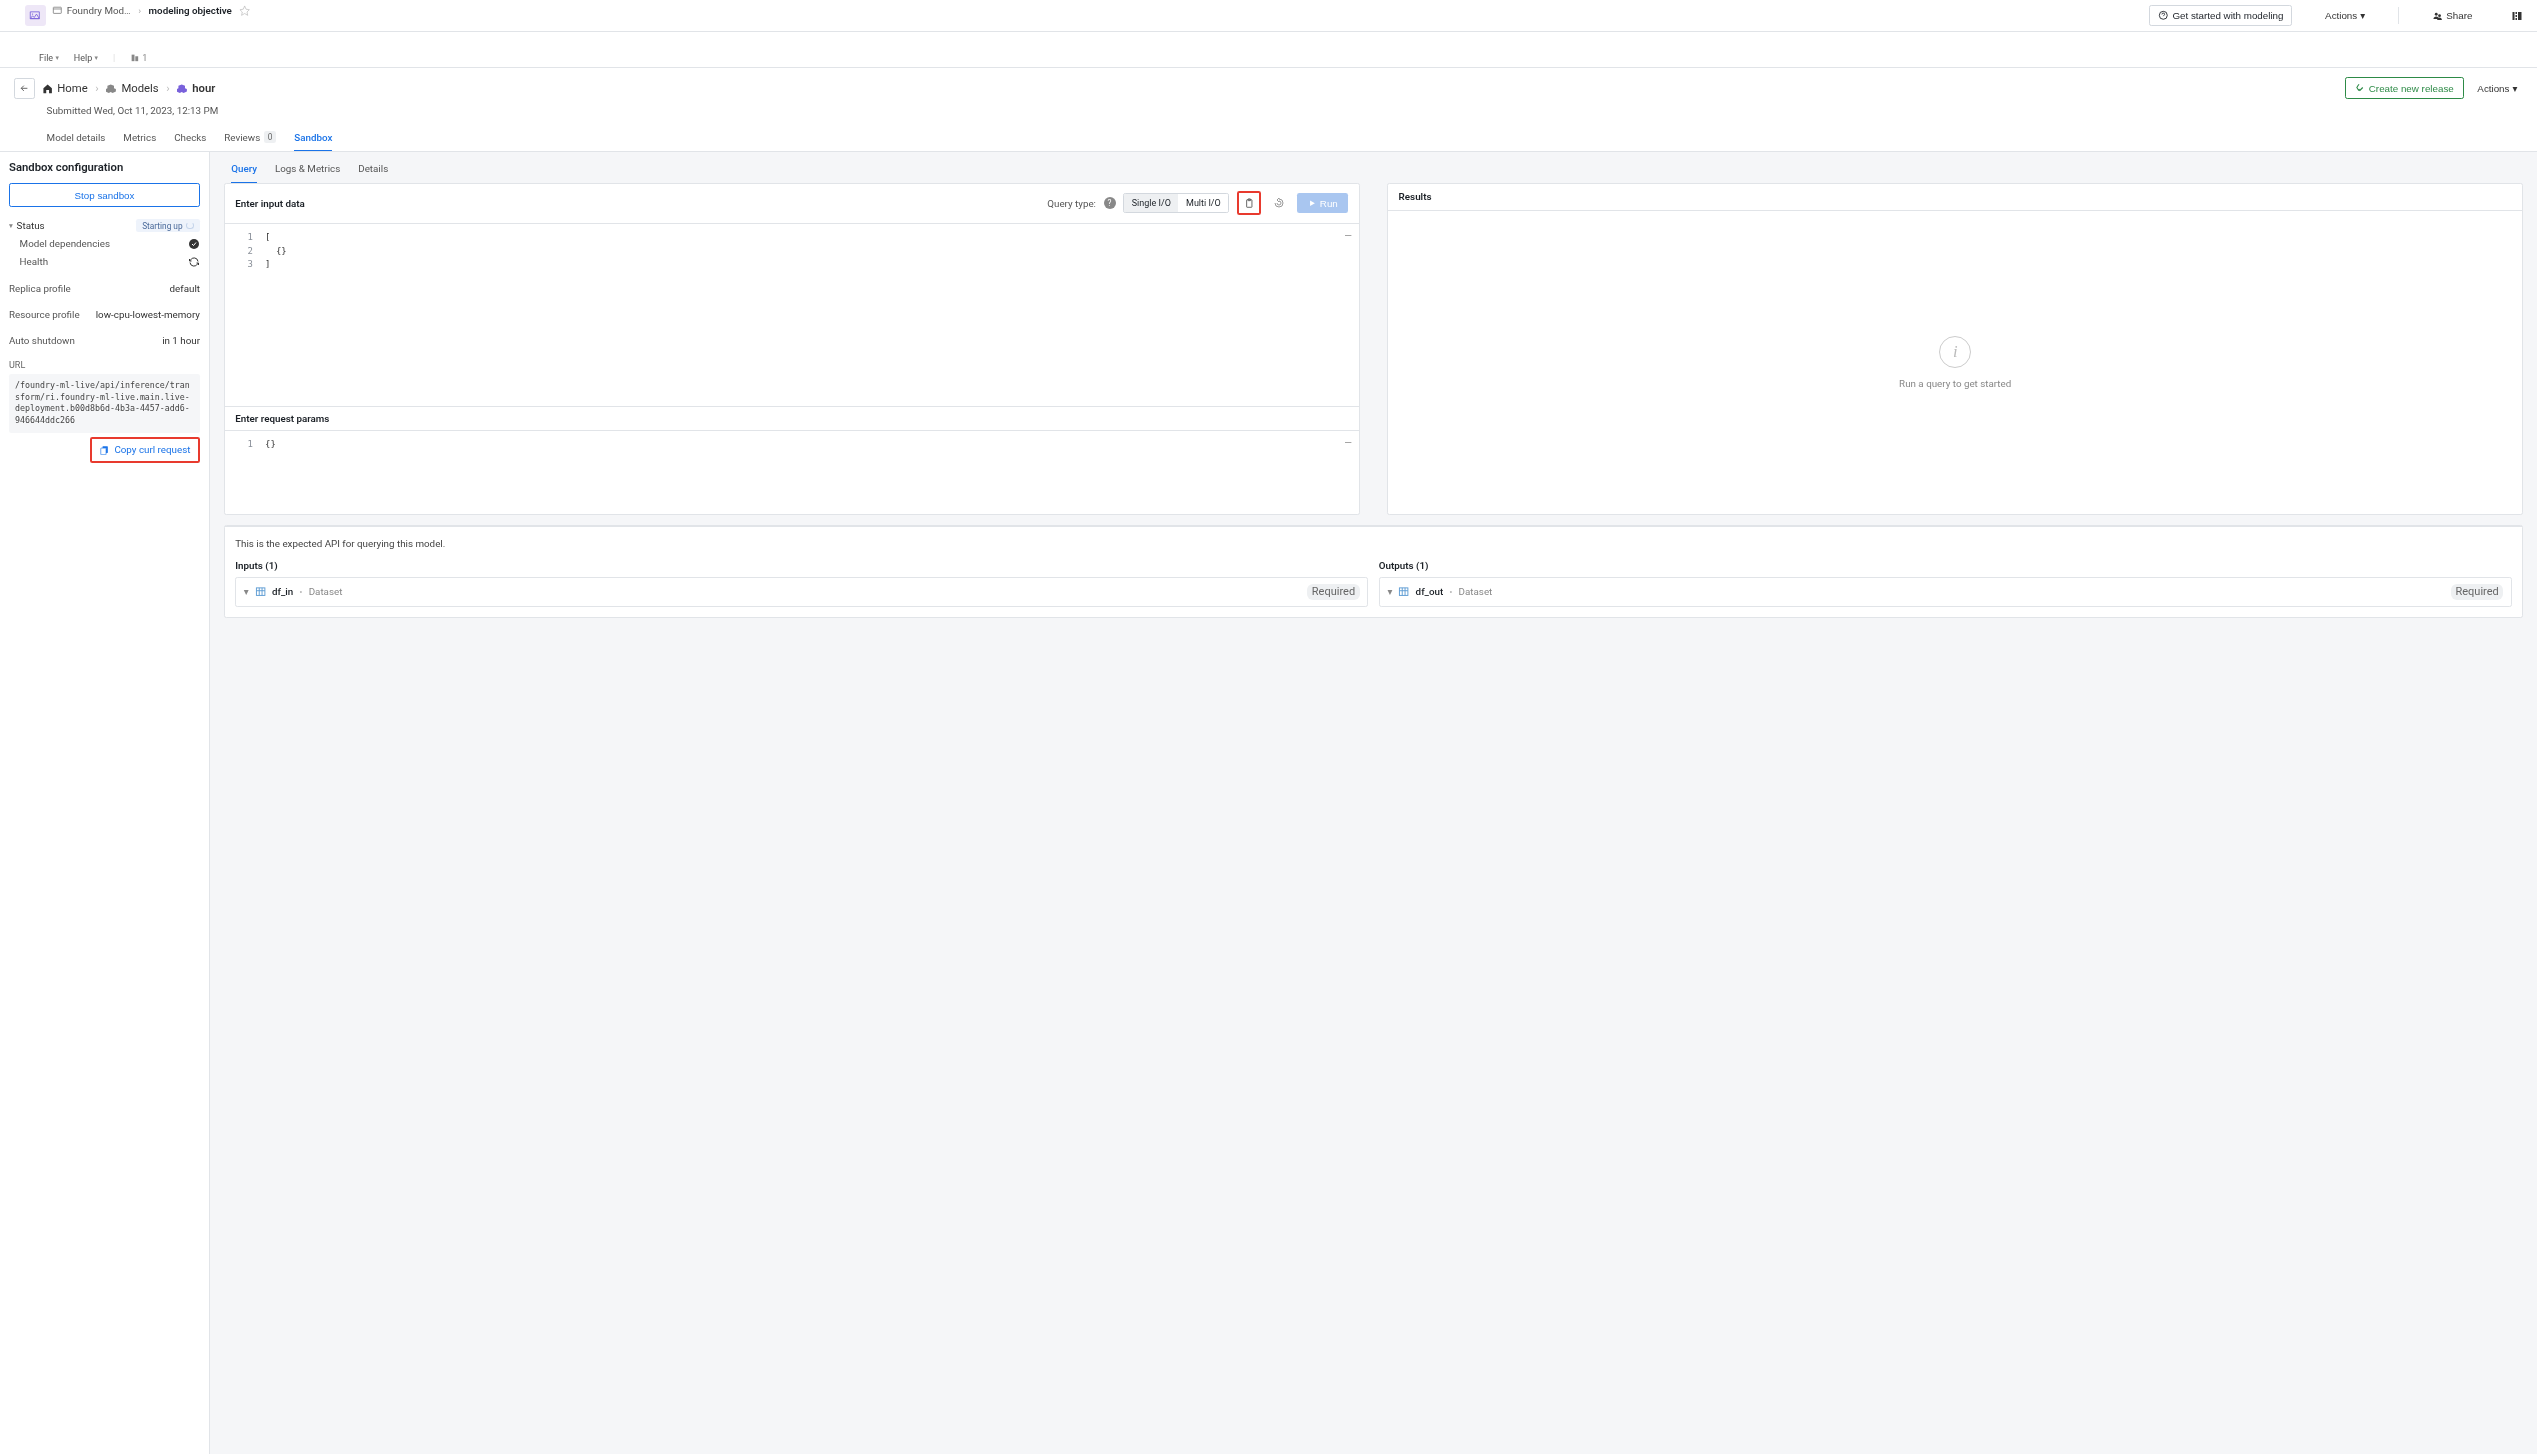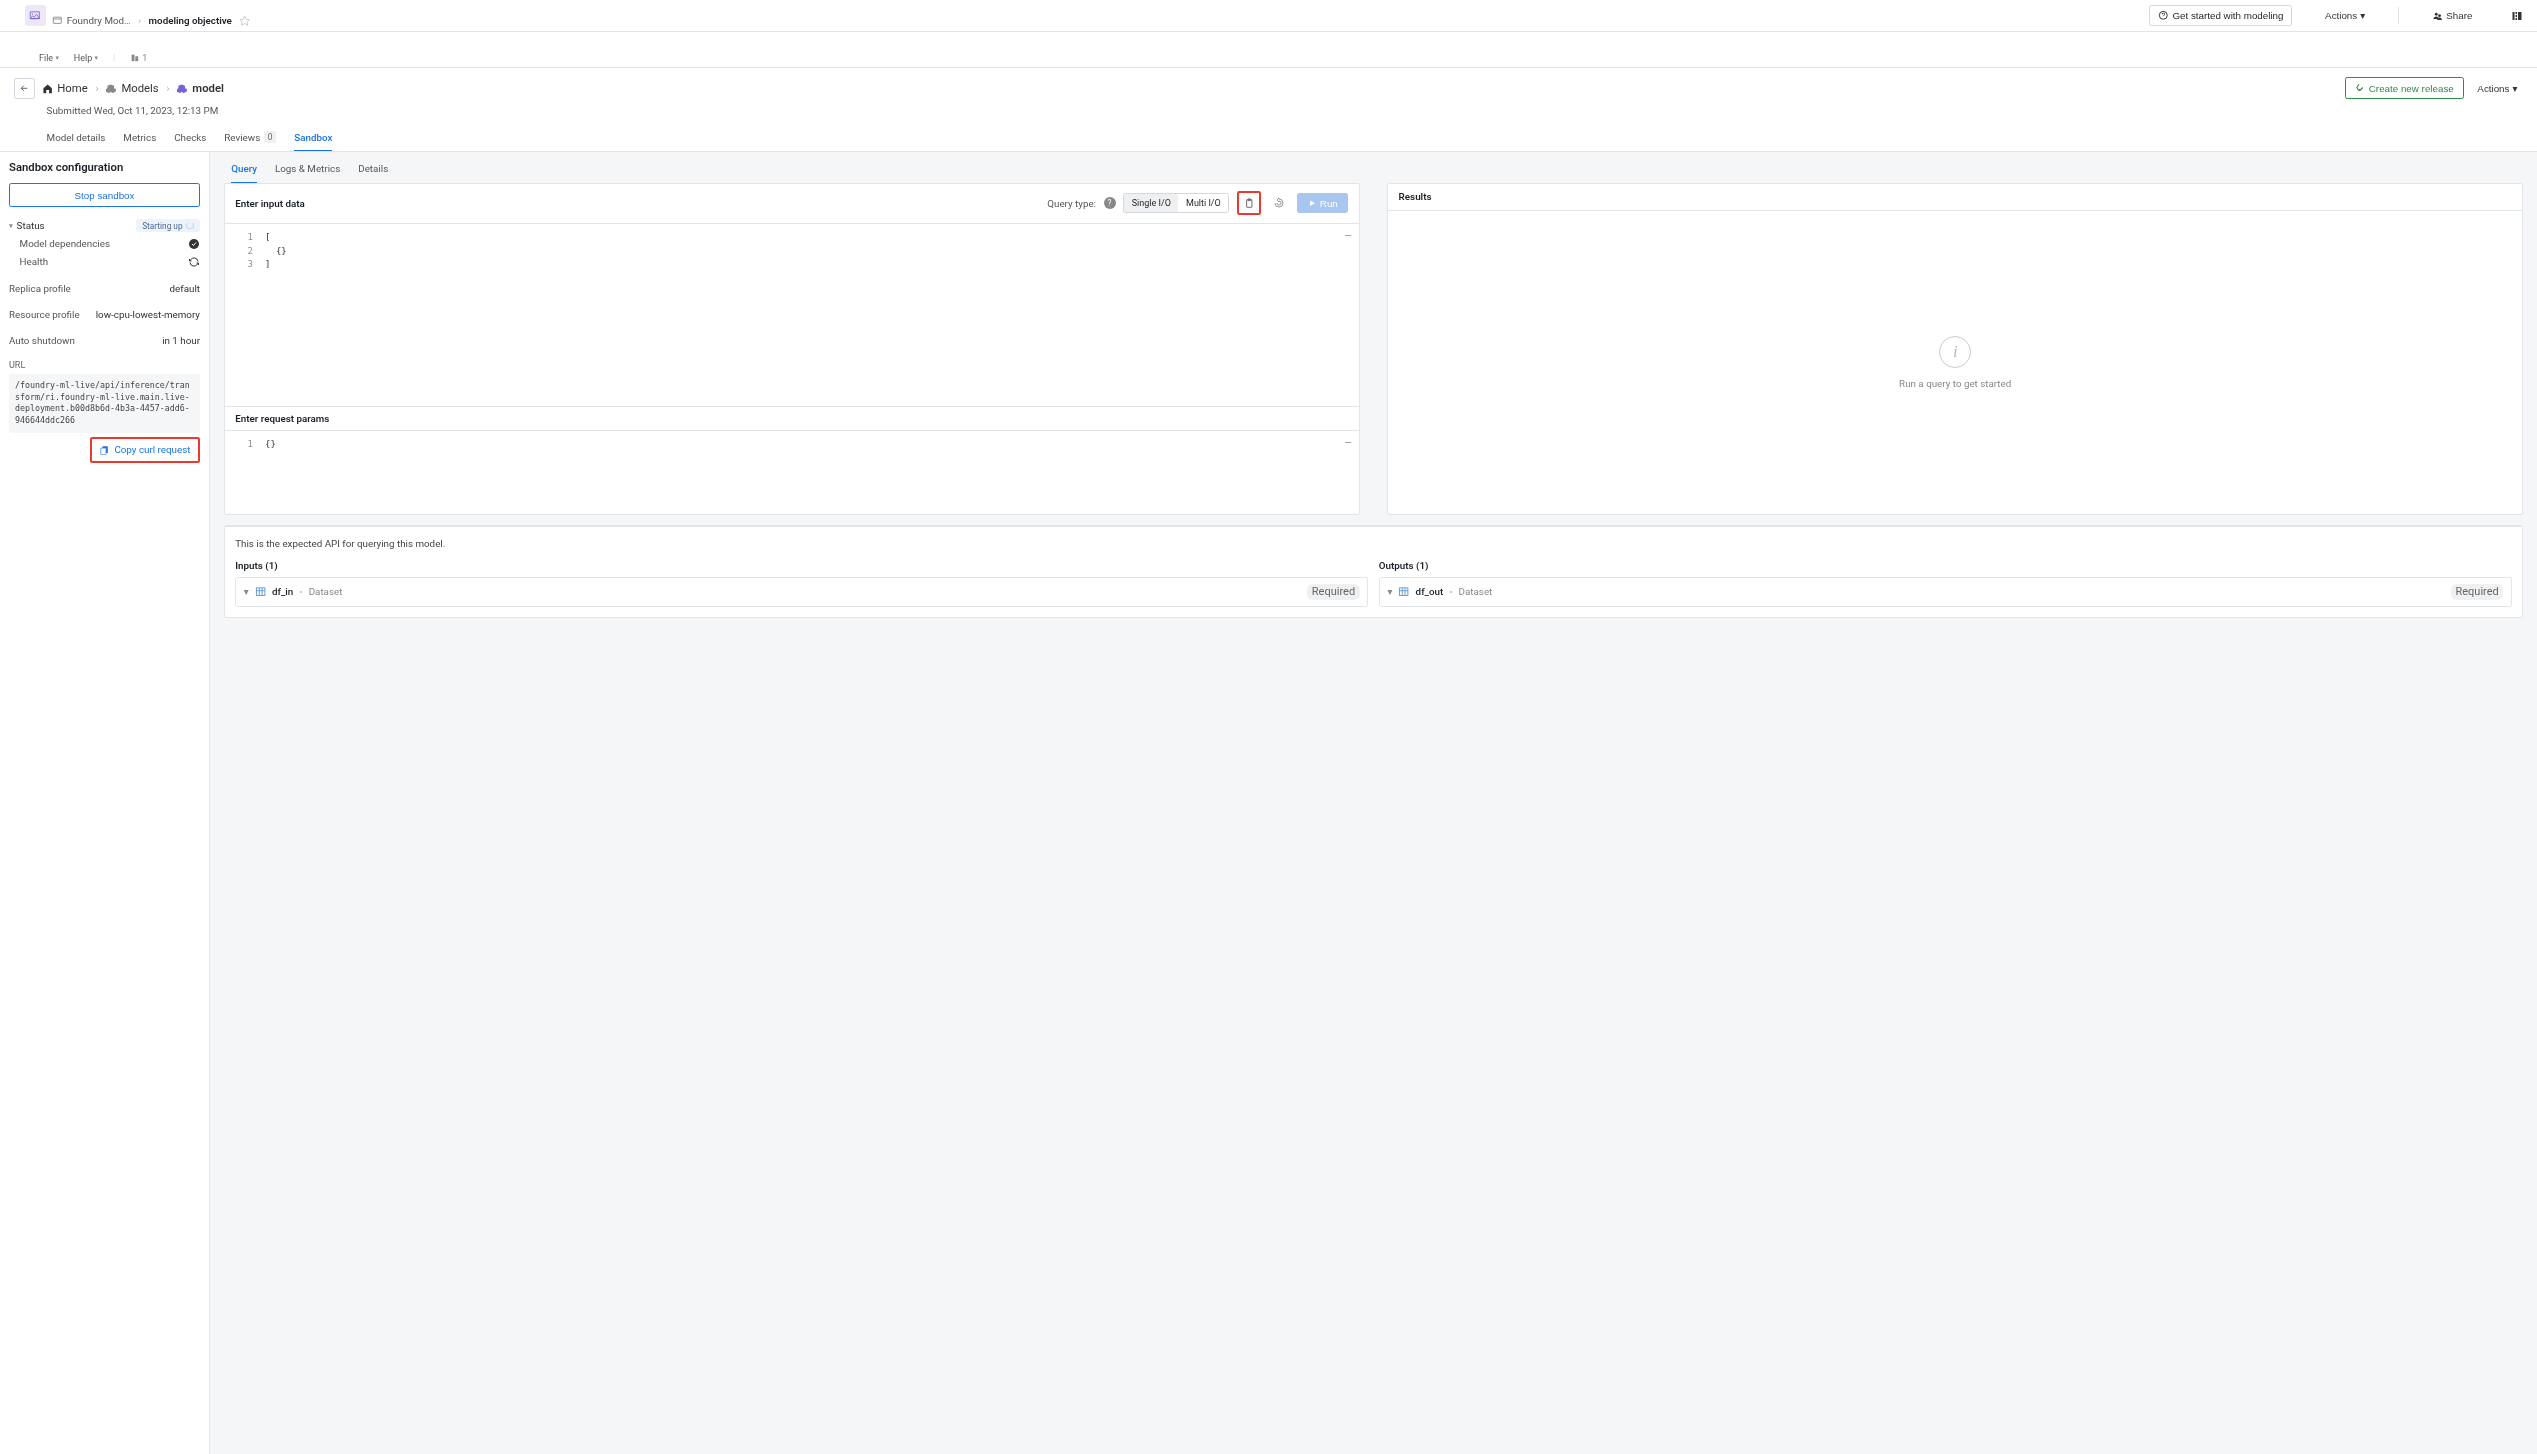"Foundry Mod…" .topbar-left { align-items: flex-end -> flex-start }
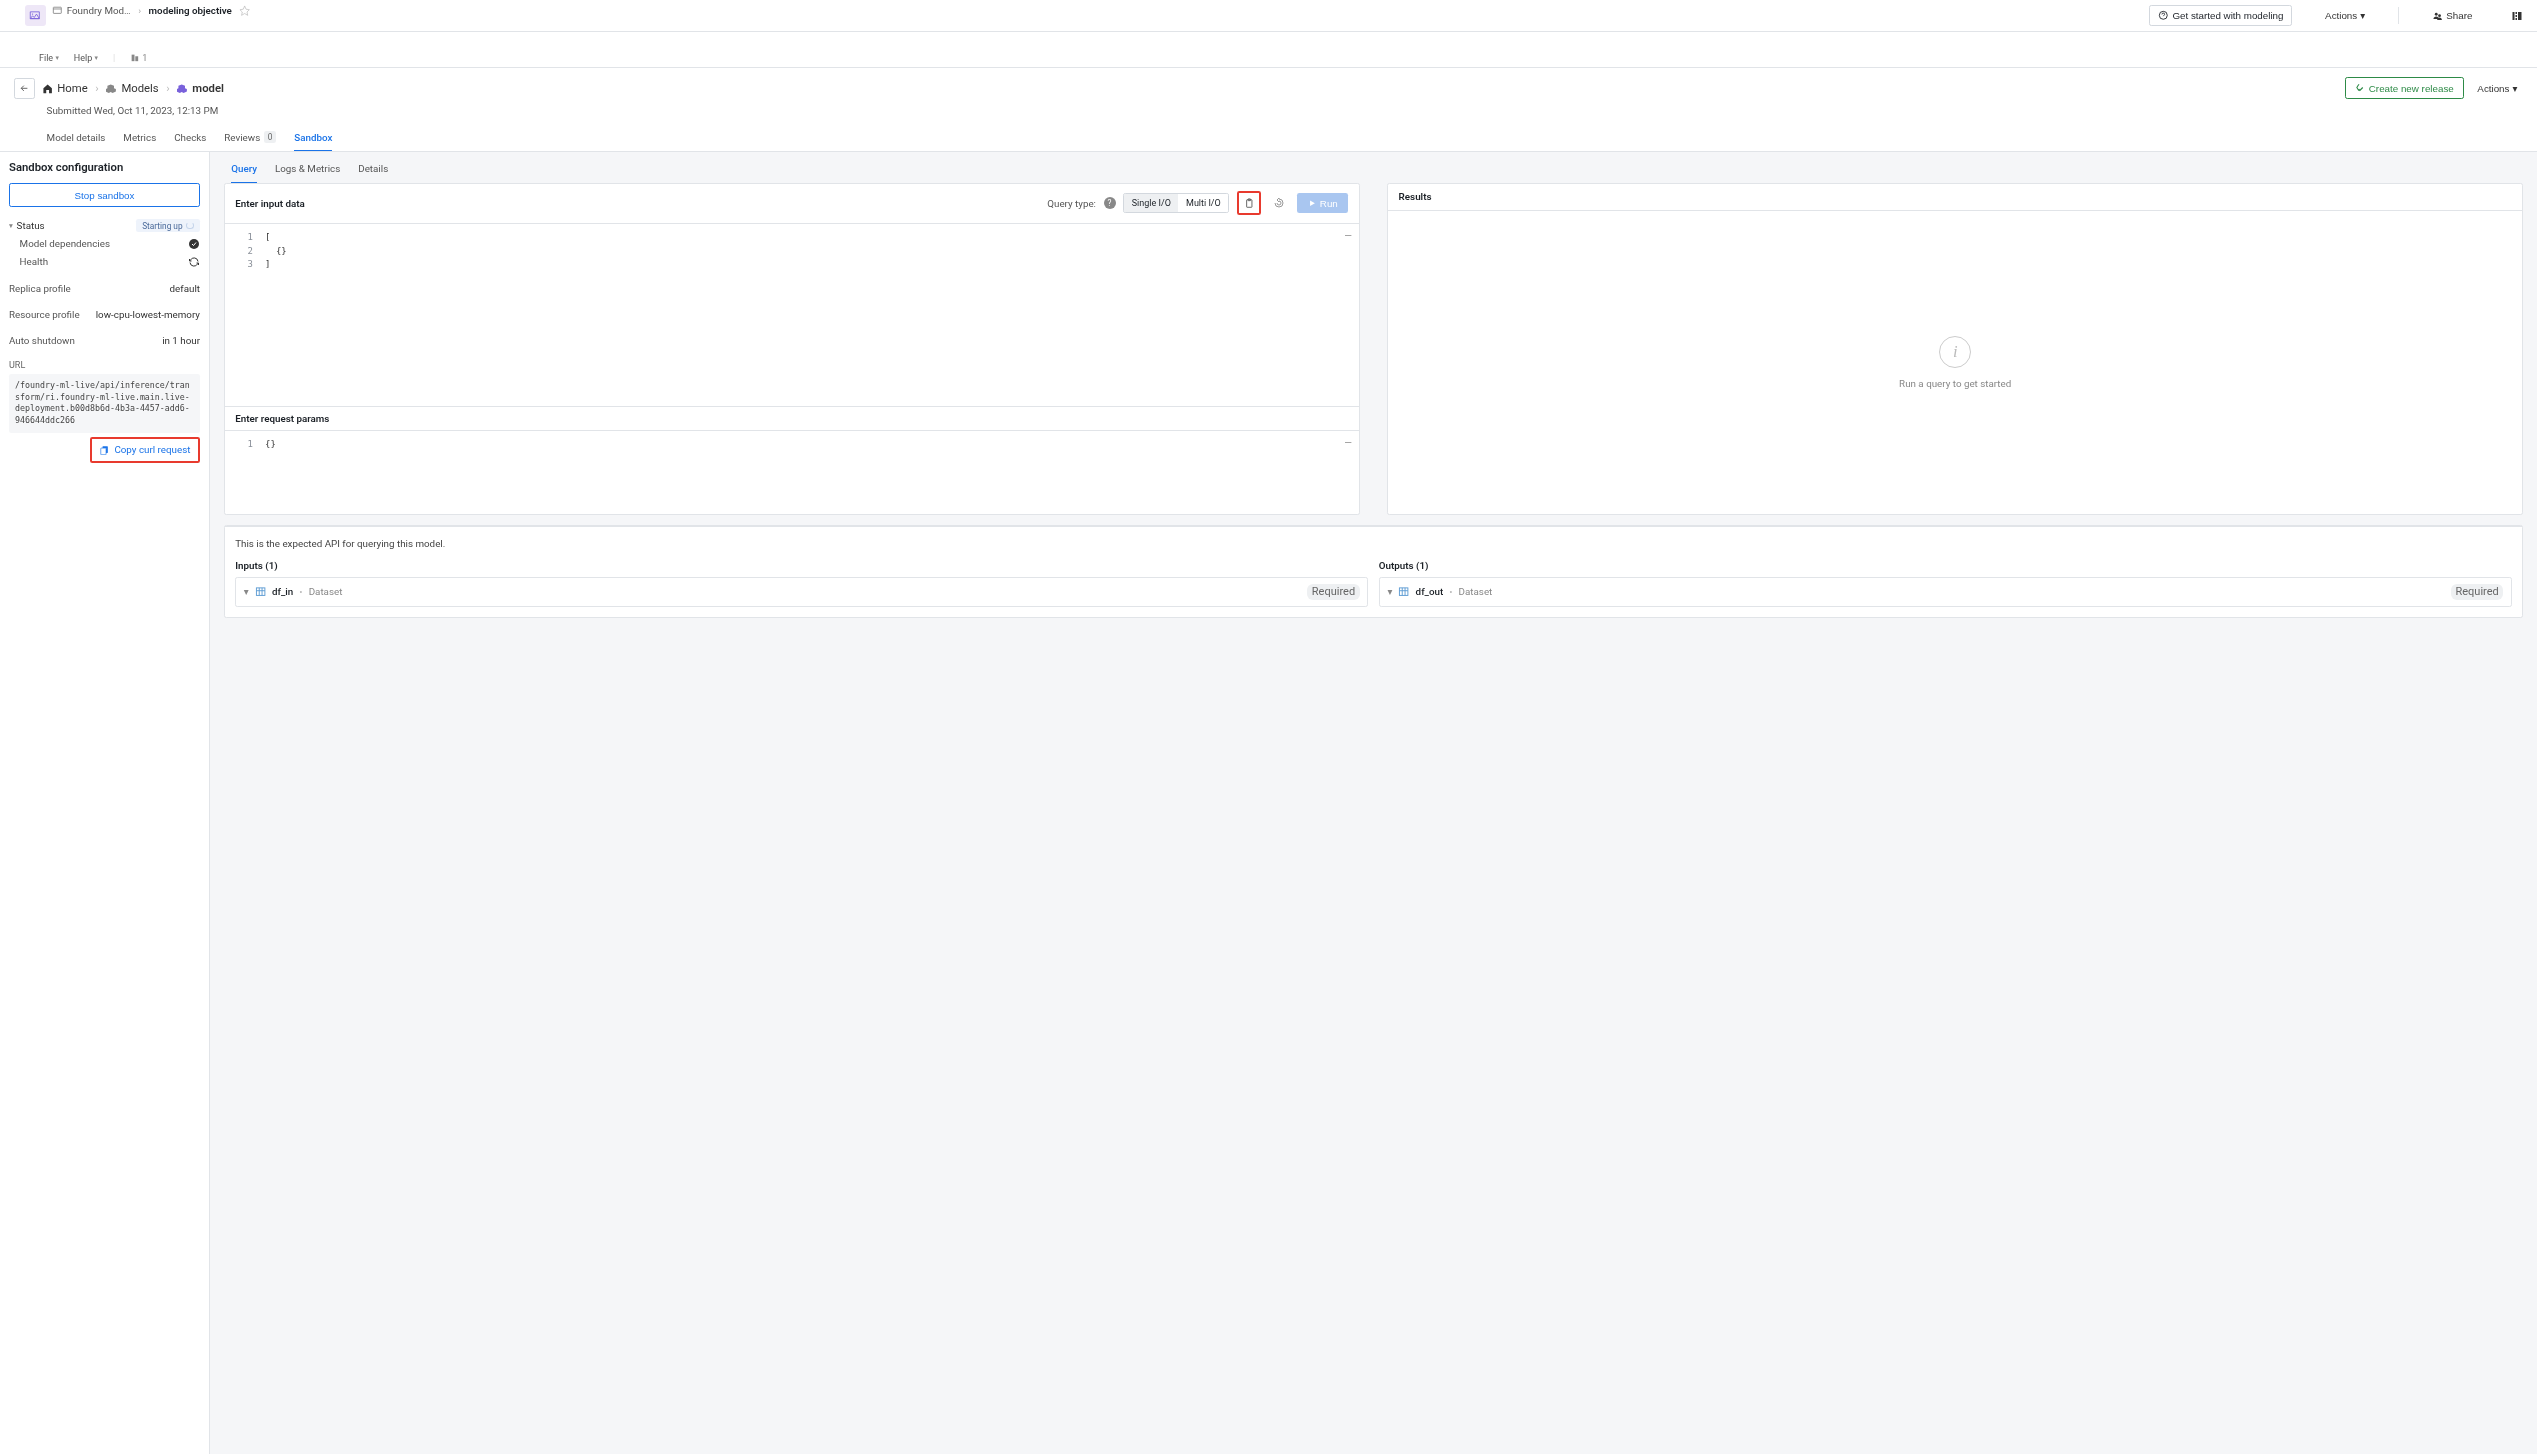"model" span { text: model -> hour }
